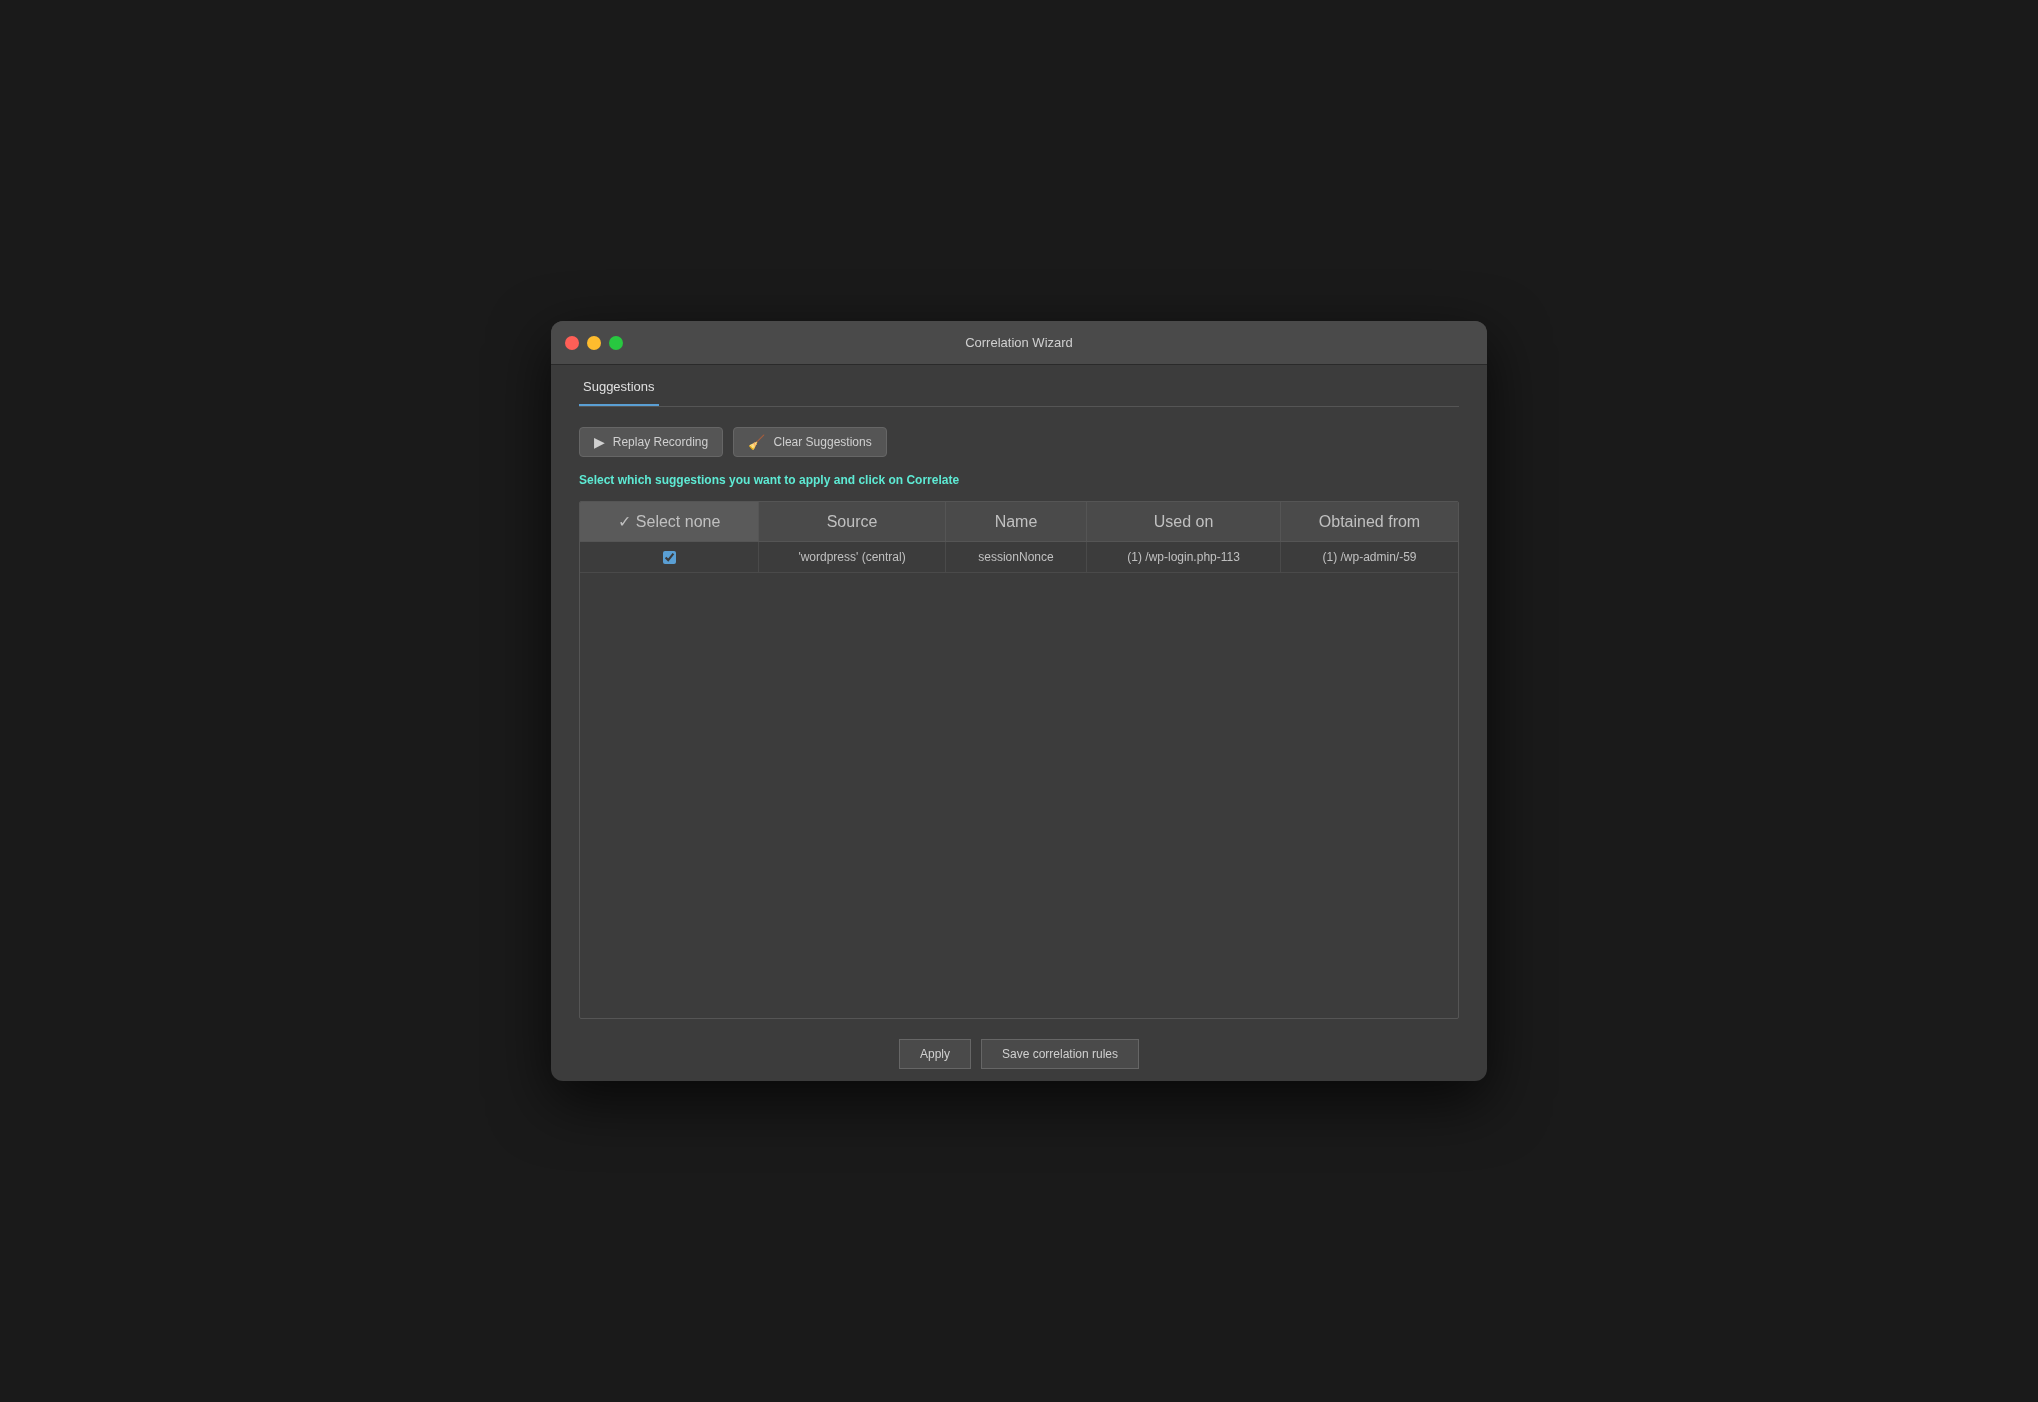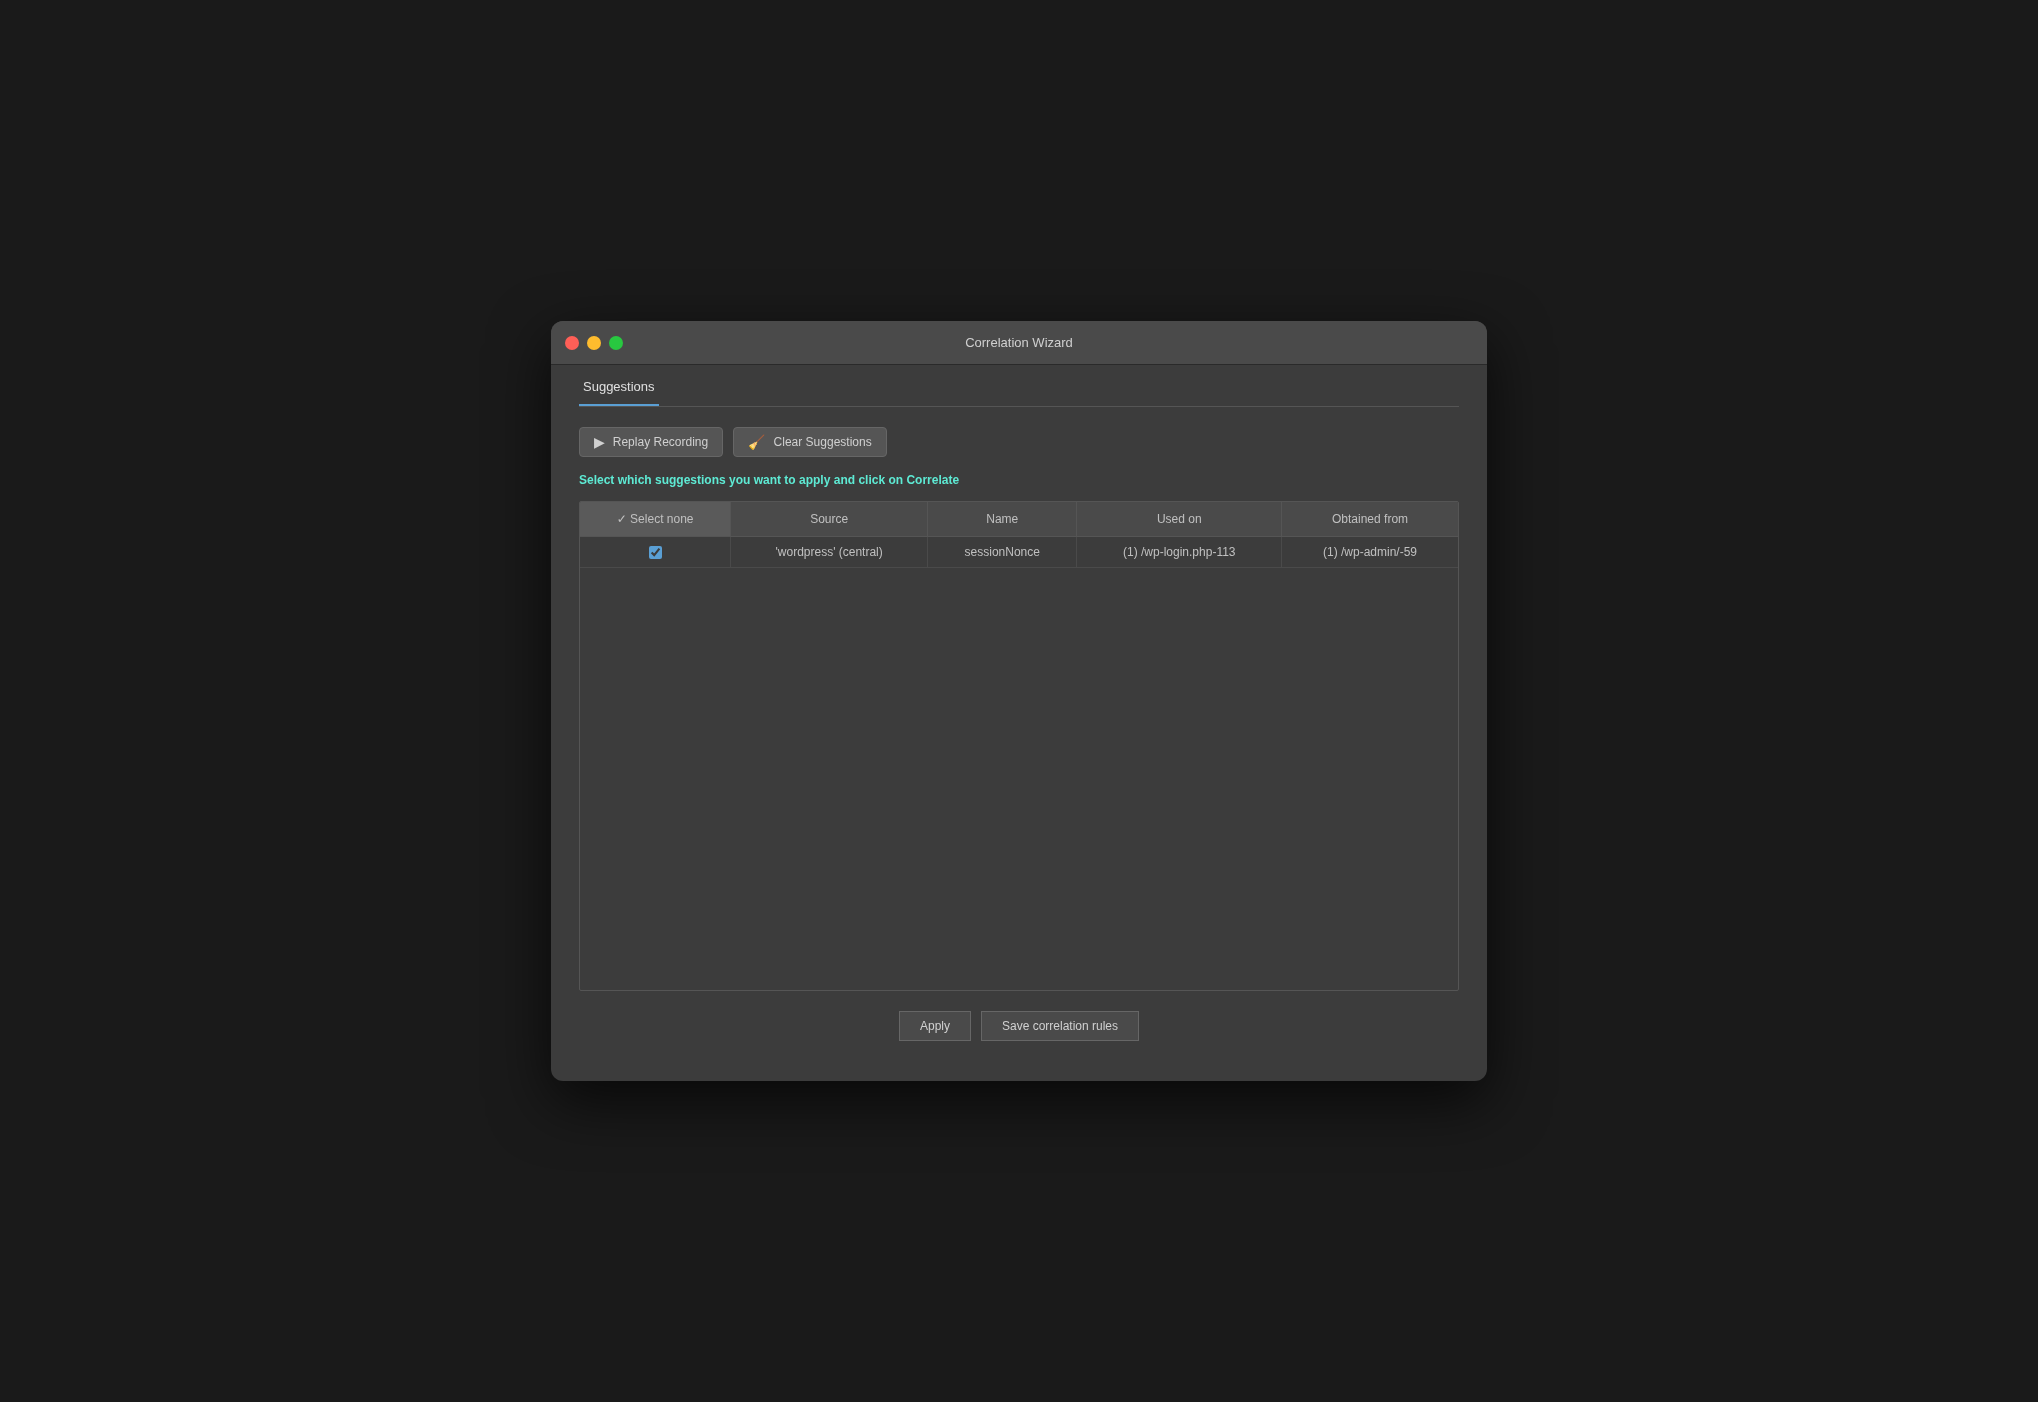"Suggestions" .content { padding: 0 28px 40px 28px -> 0 28px 12px 28px }
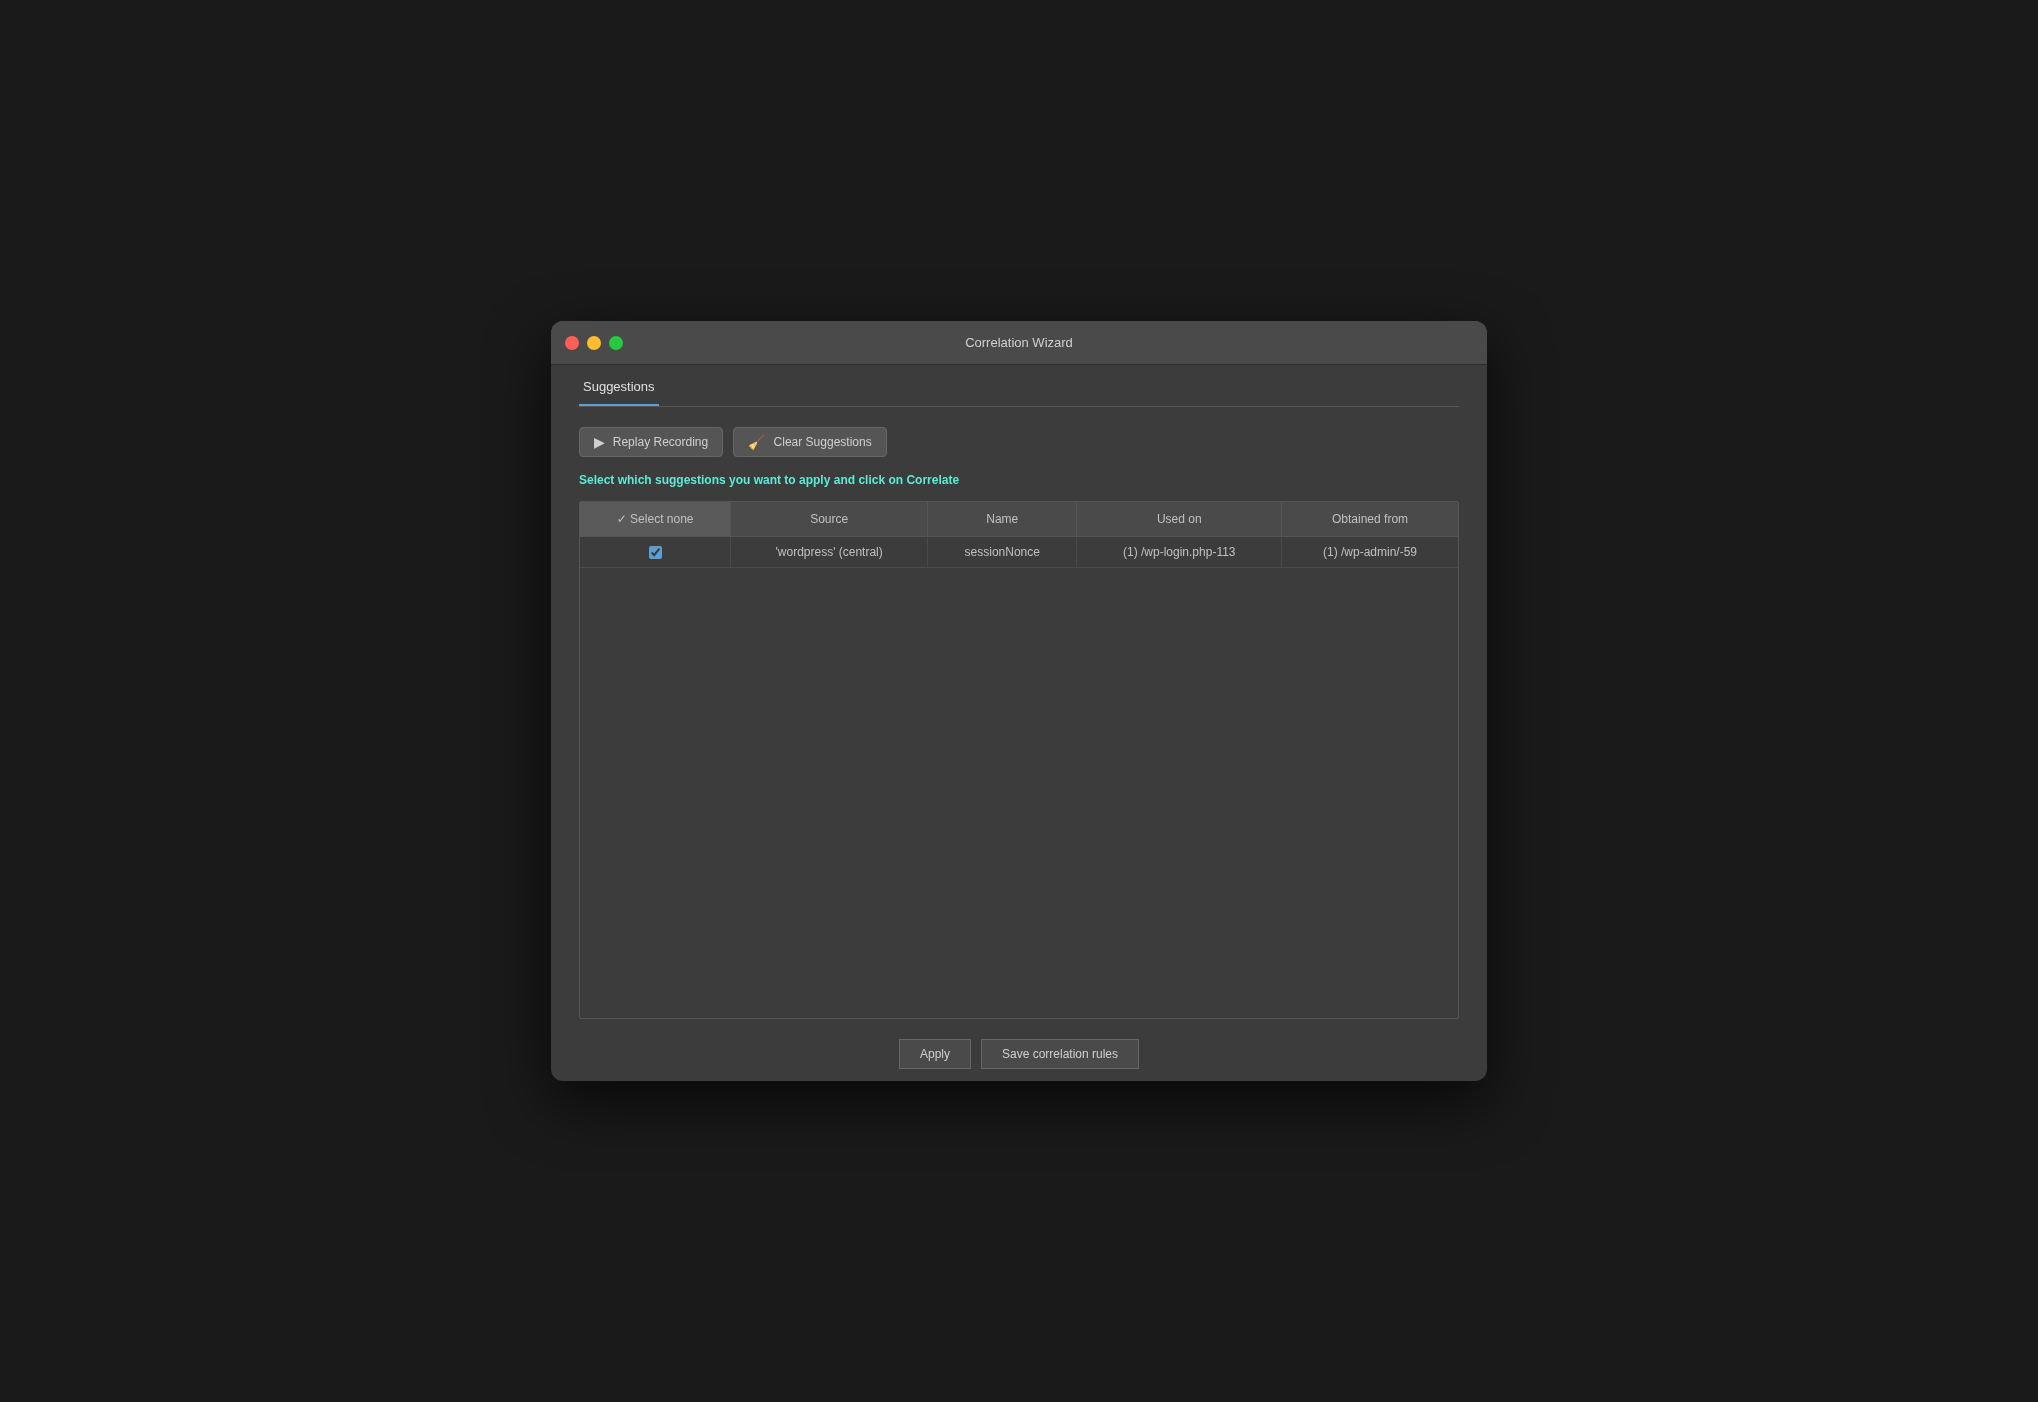"✓ Select none" .table thead th { font-size: 12px -> 16px }
